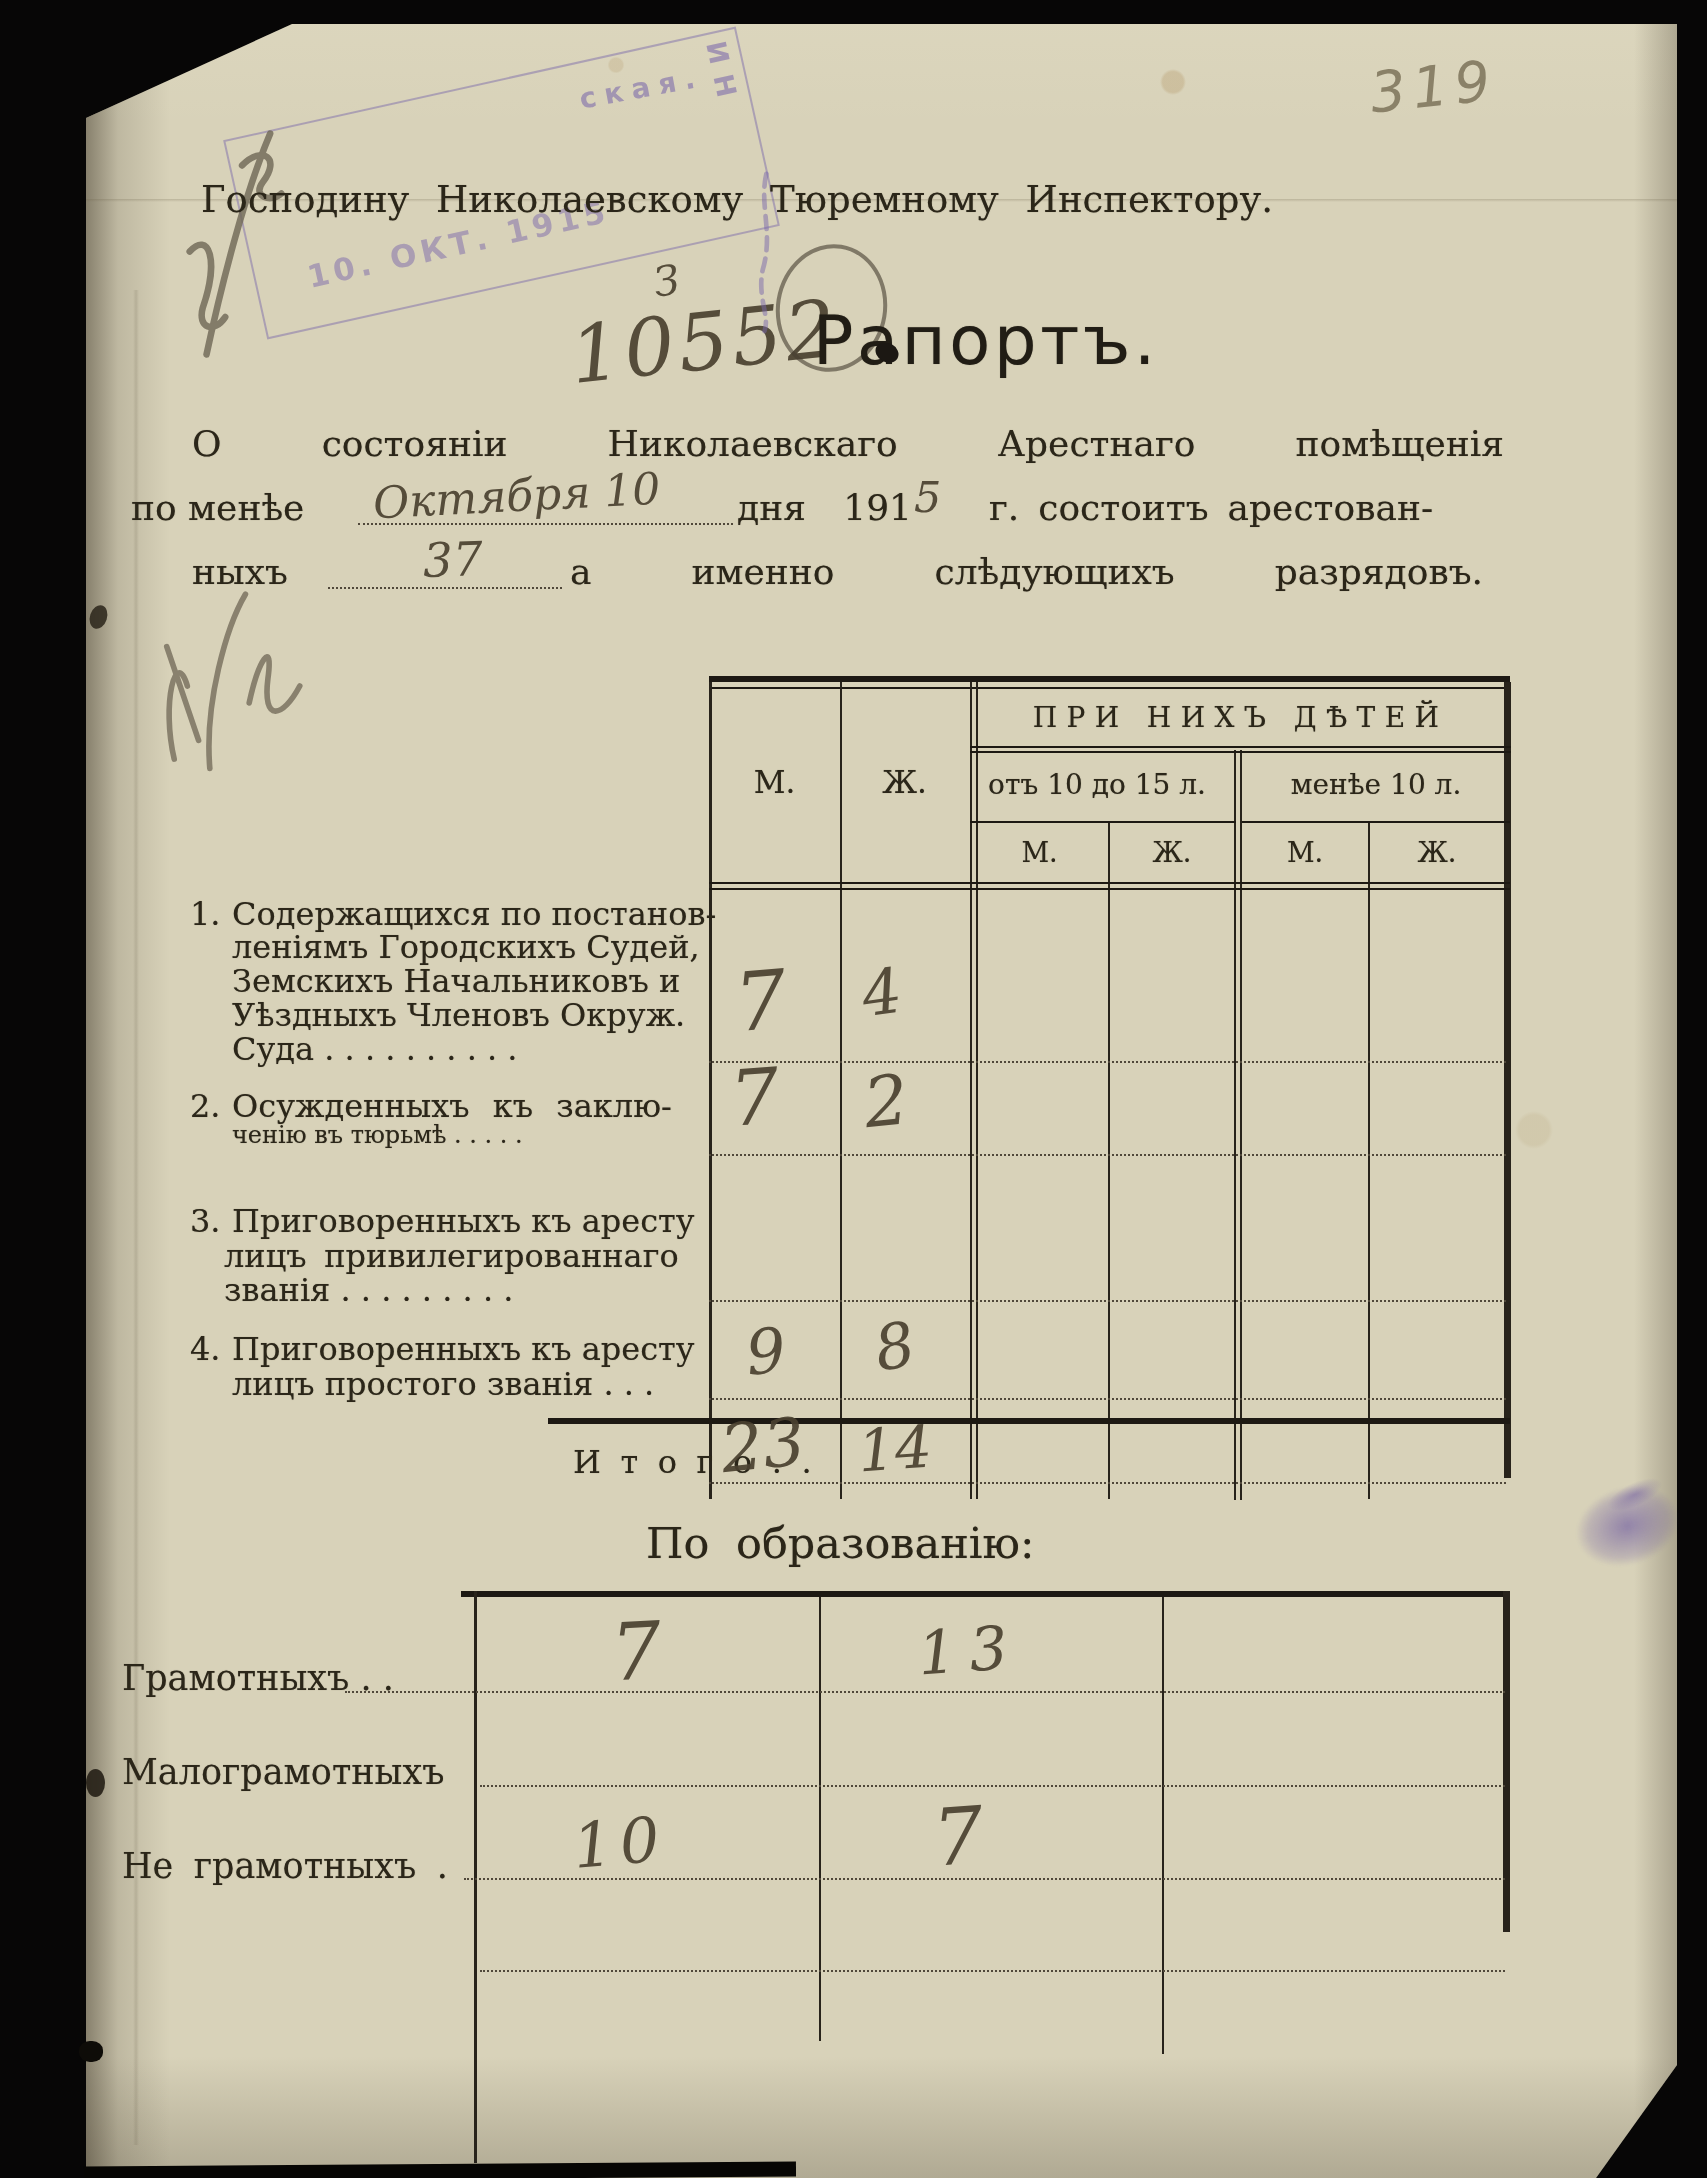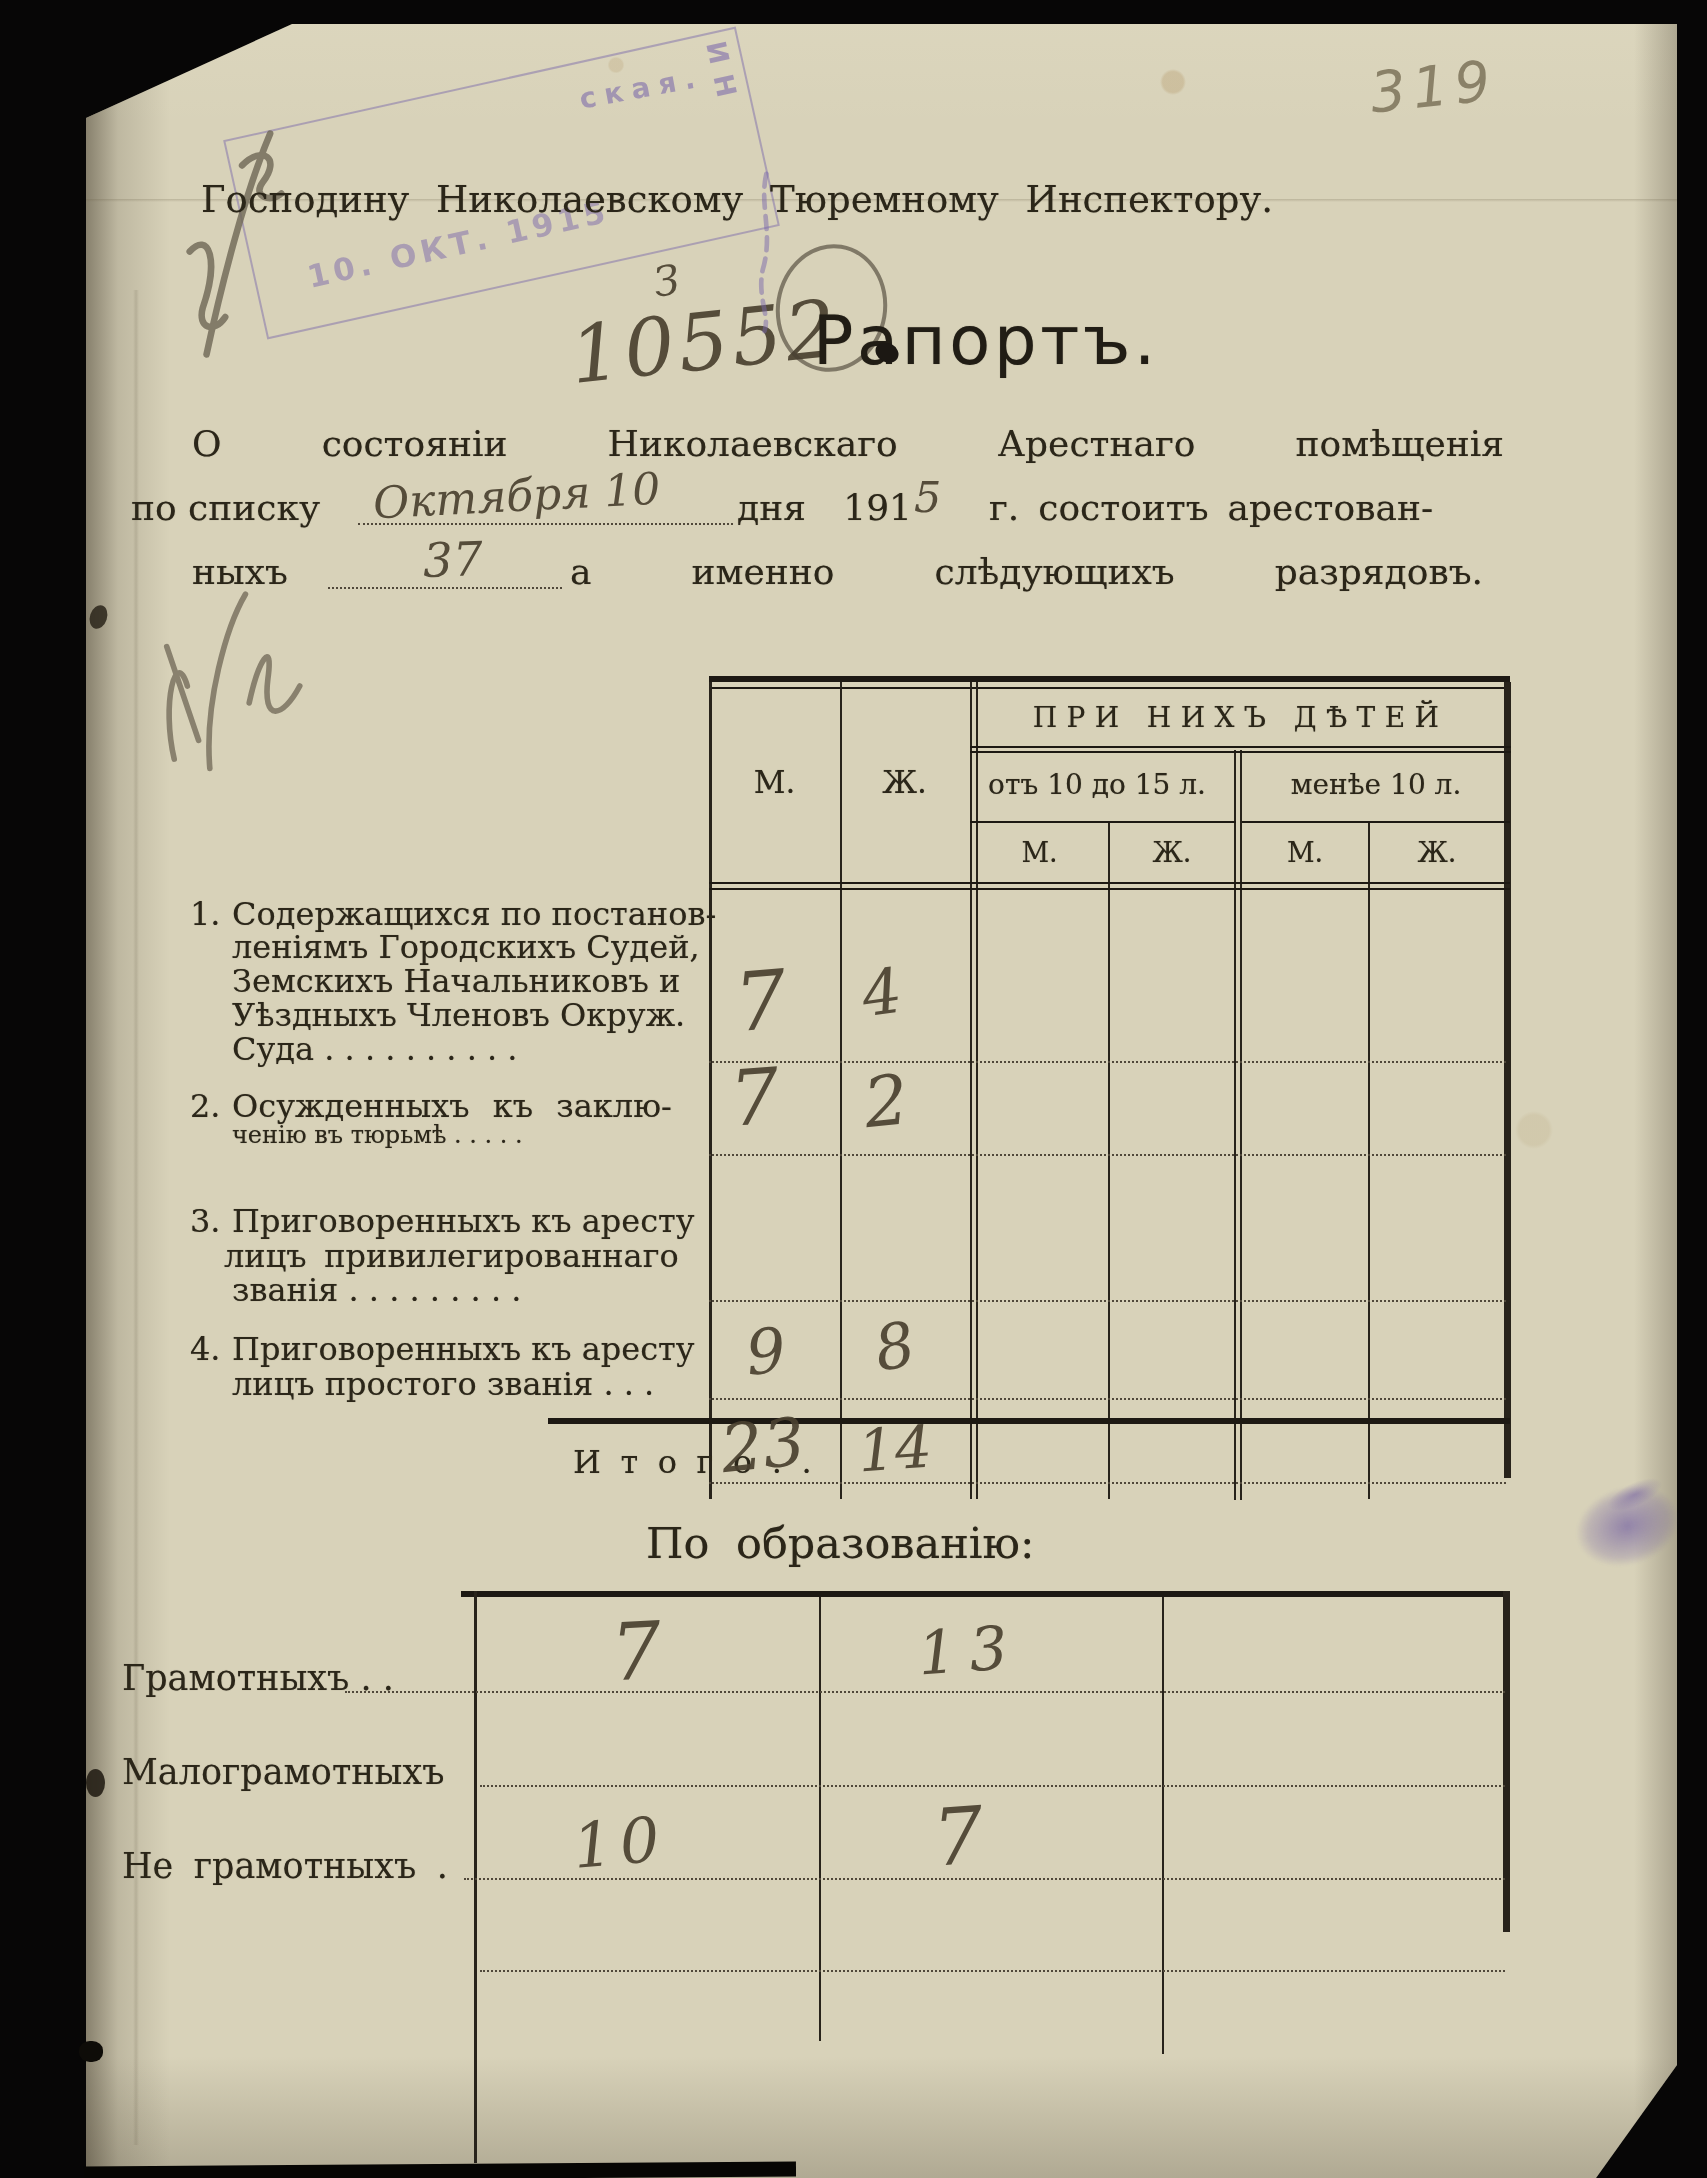"по списку" div.print { text: списку -> менѣе }
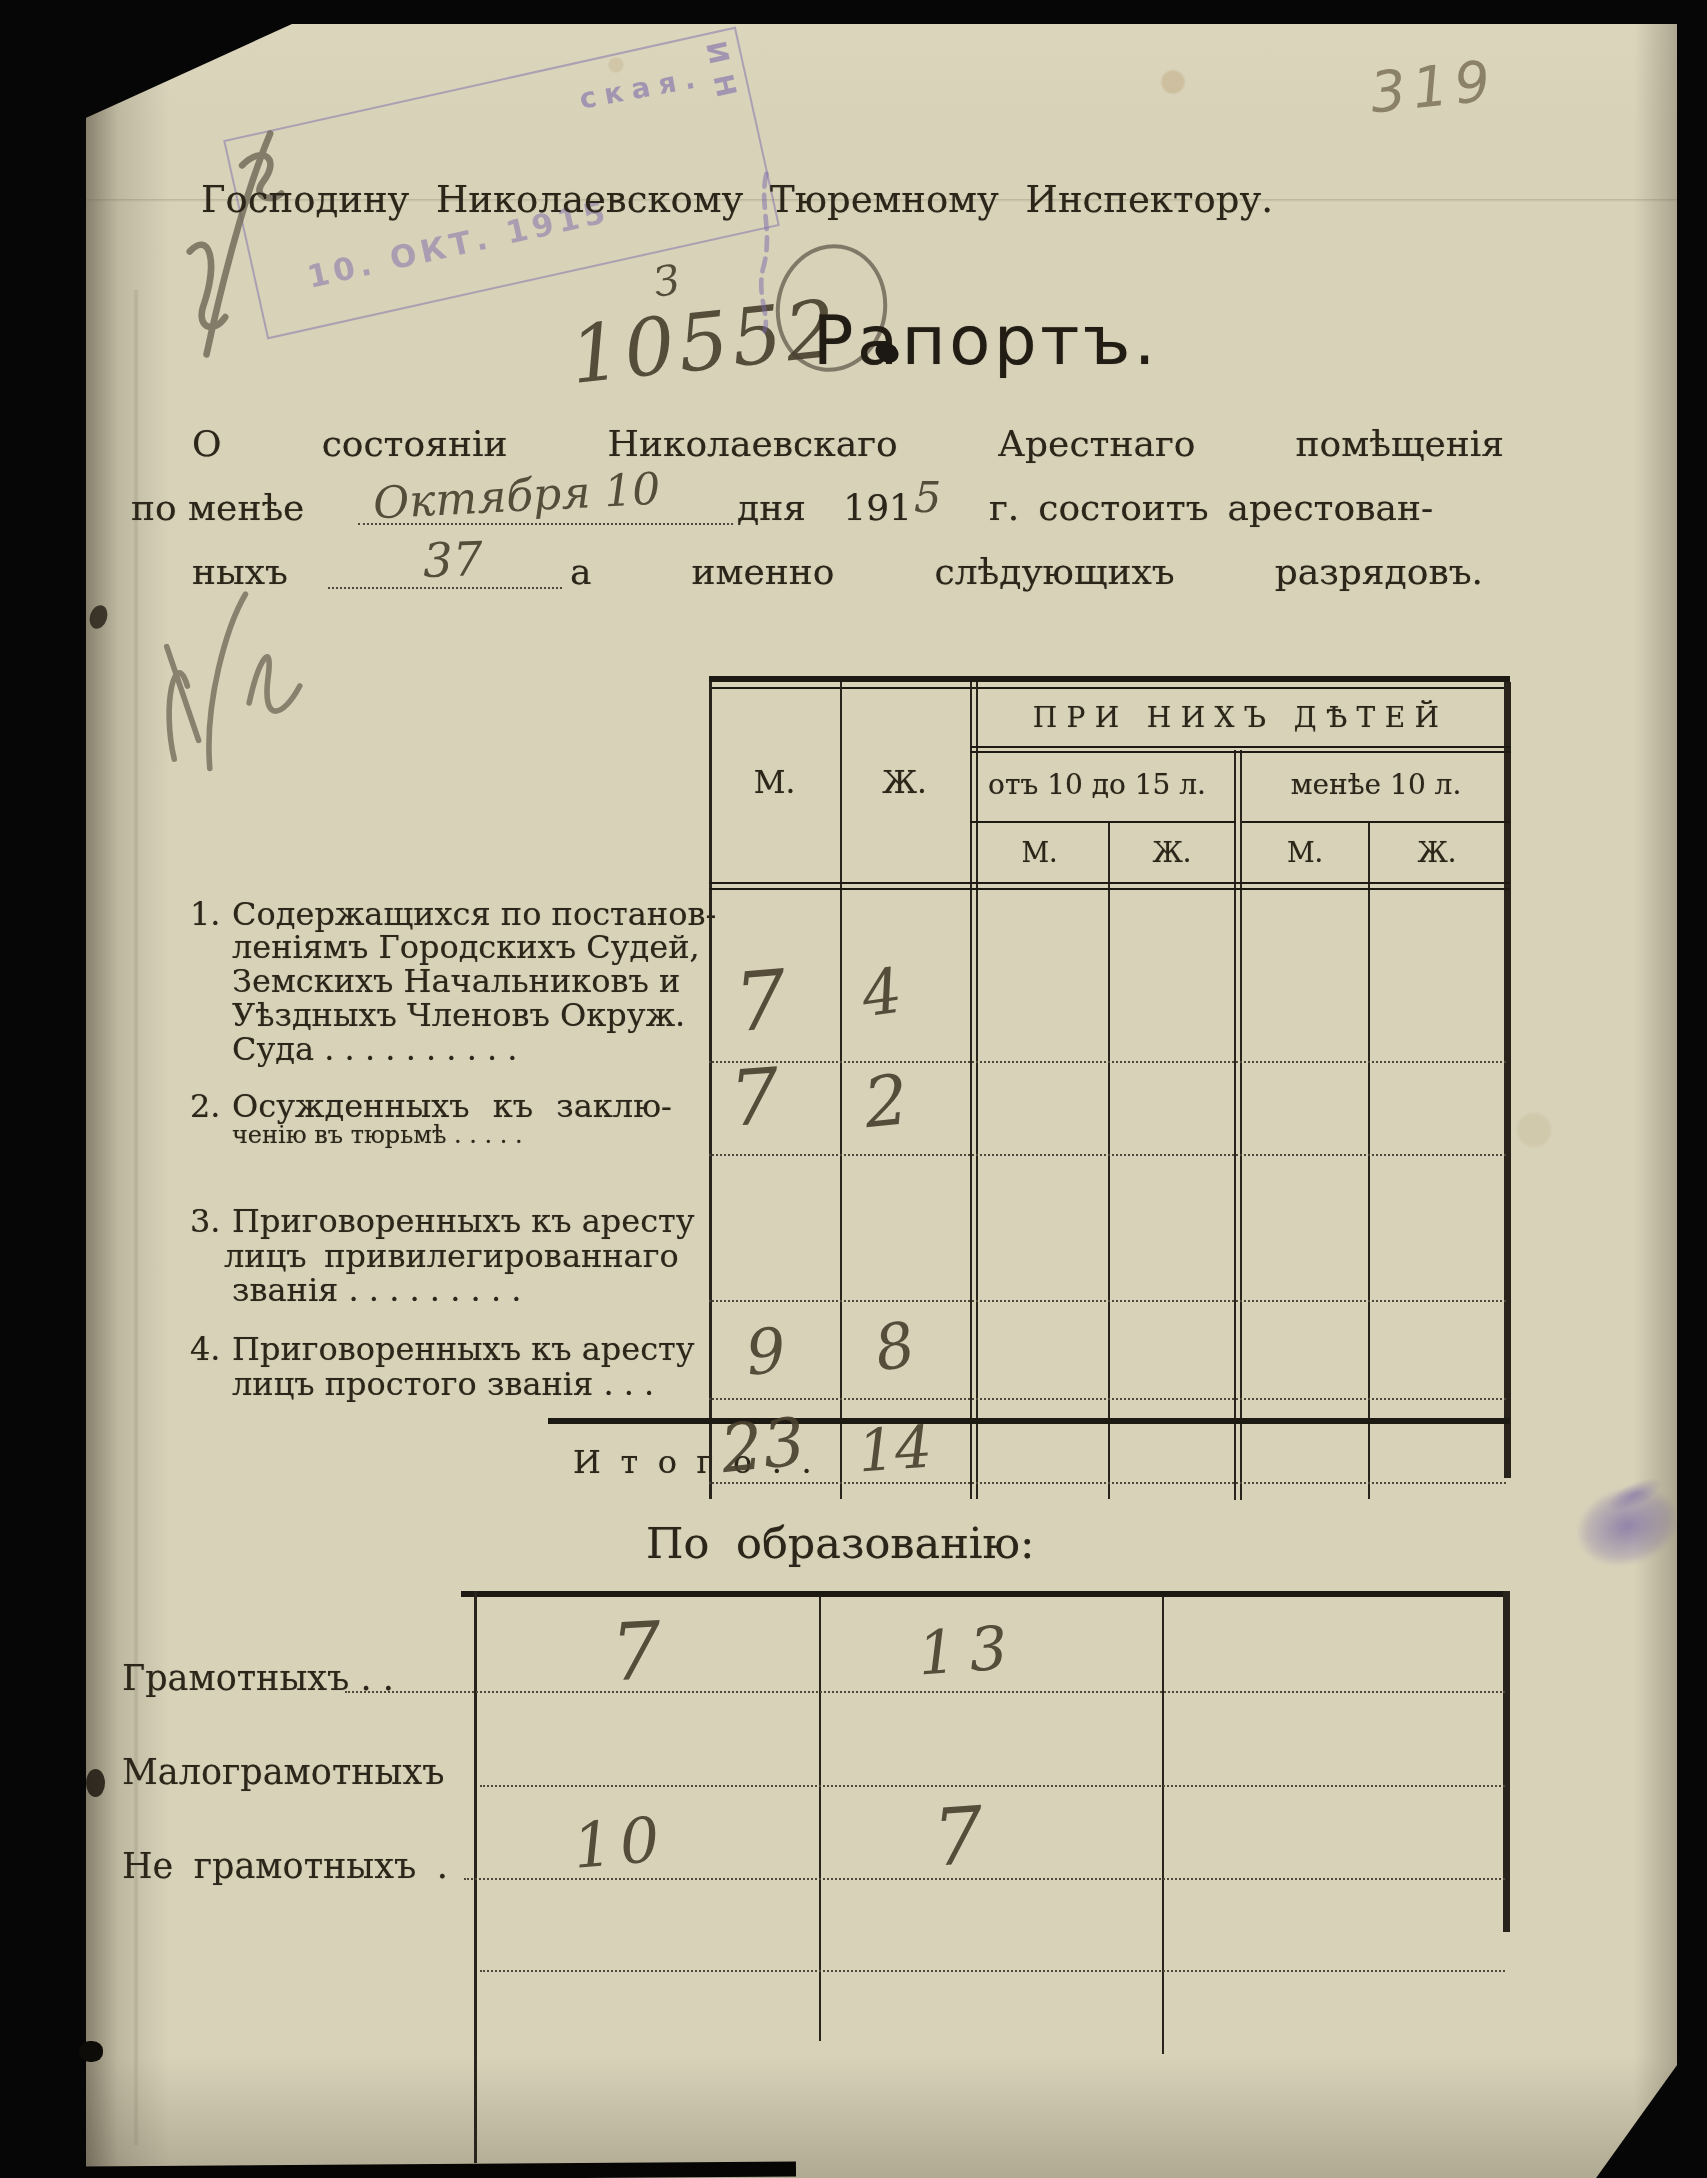"званія . . . ." div.print { left: 232px -> 224px }
